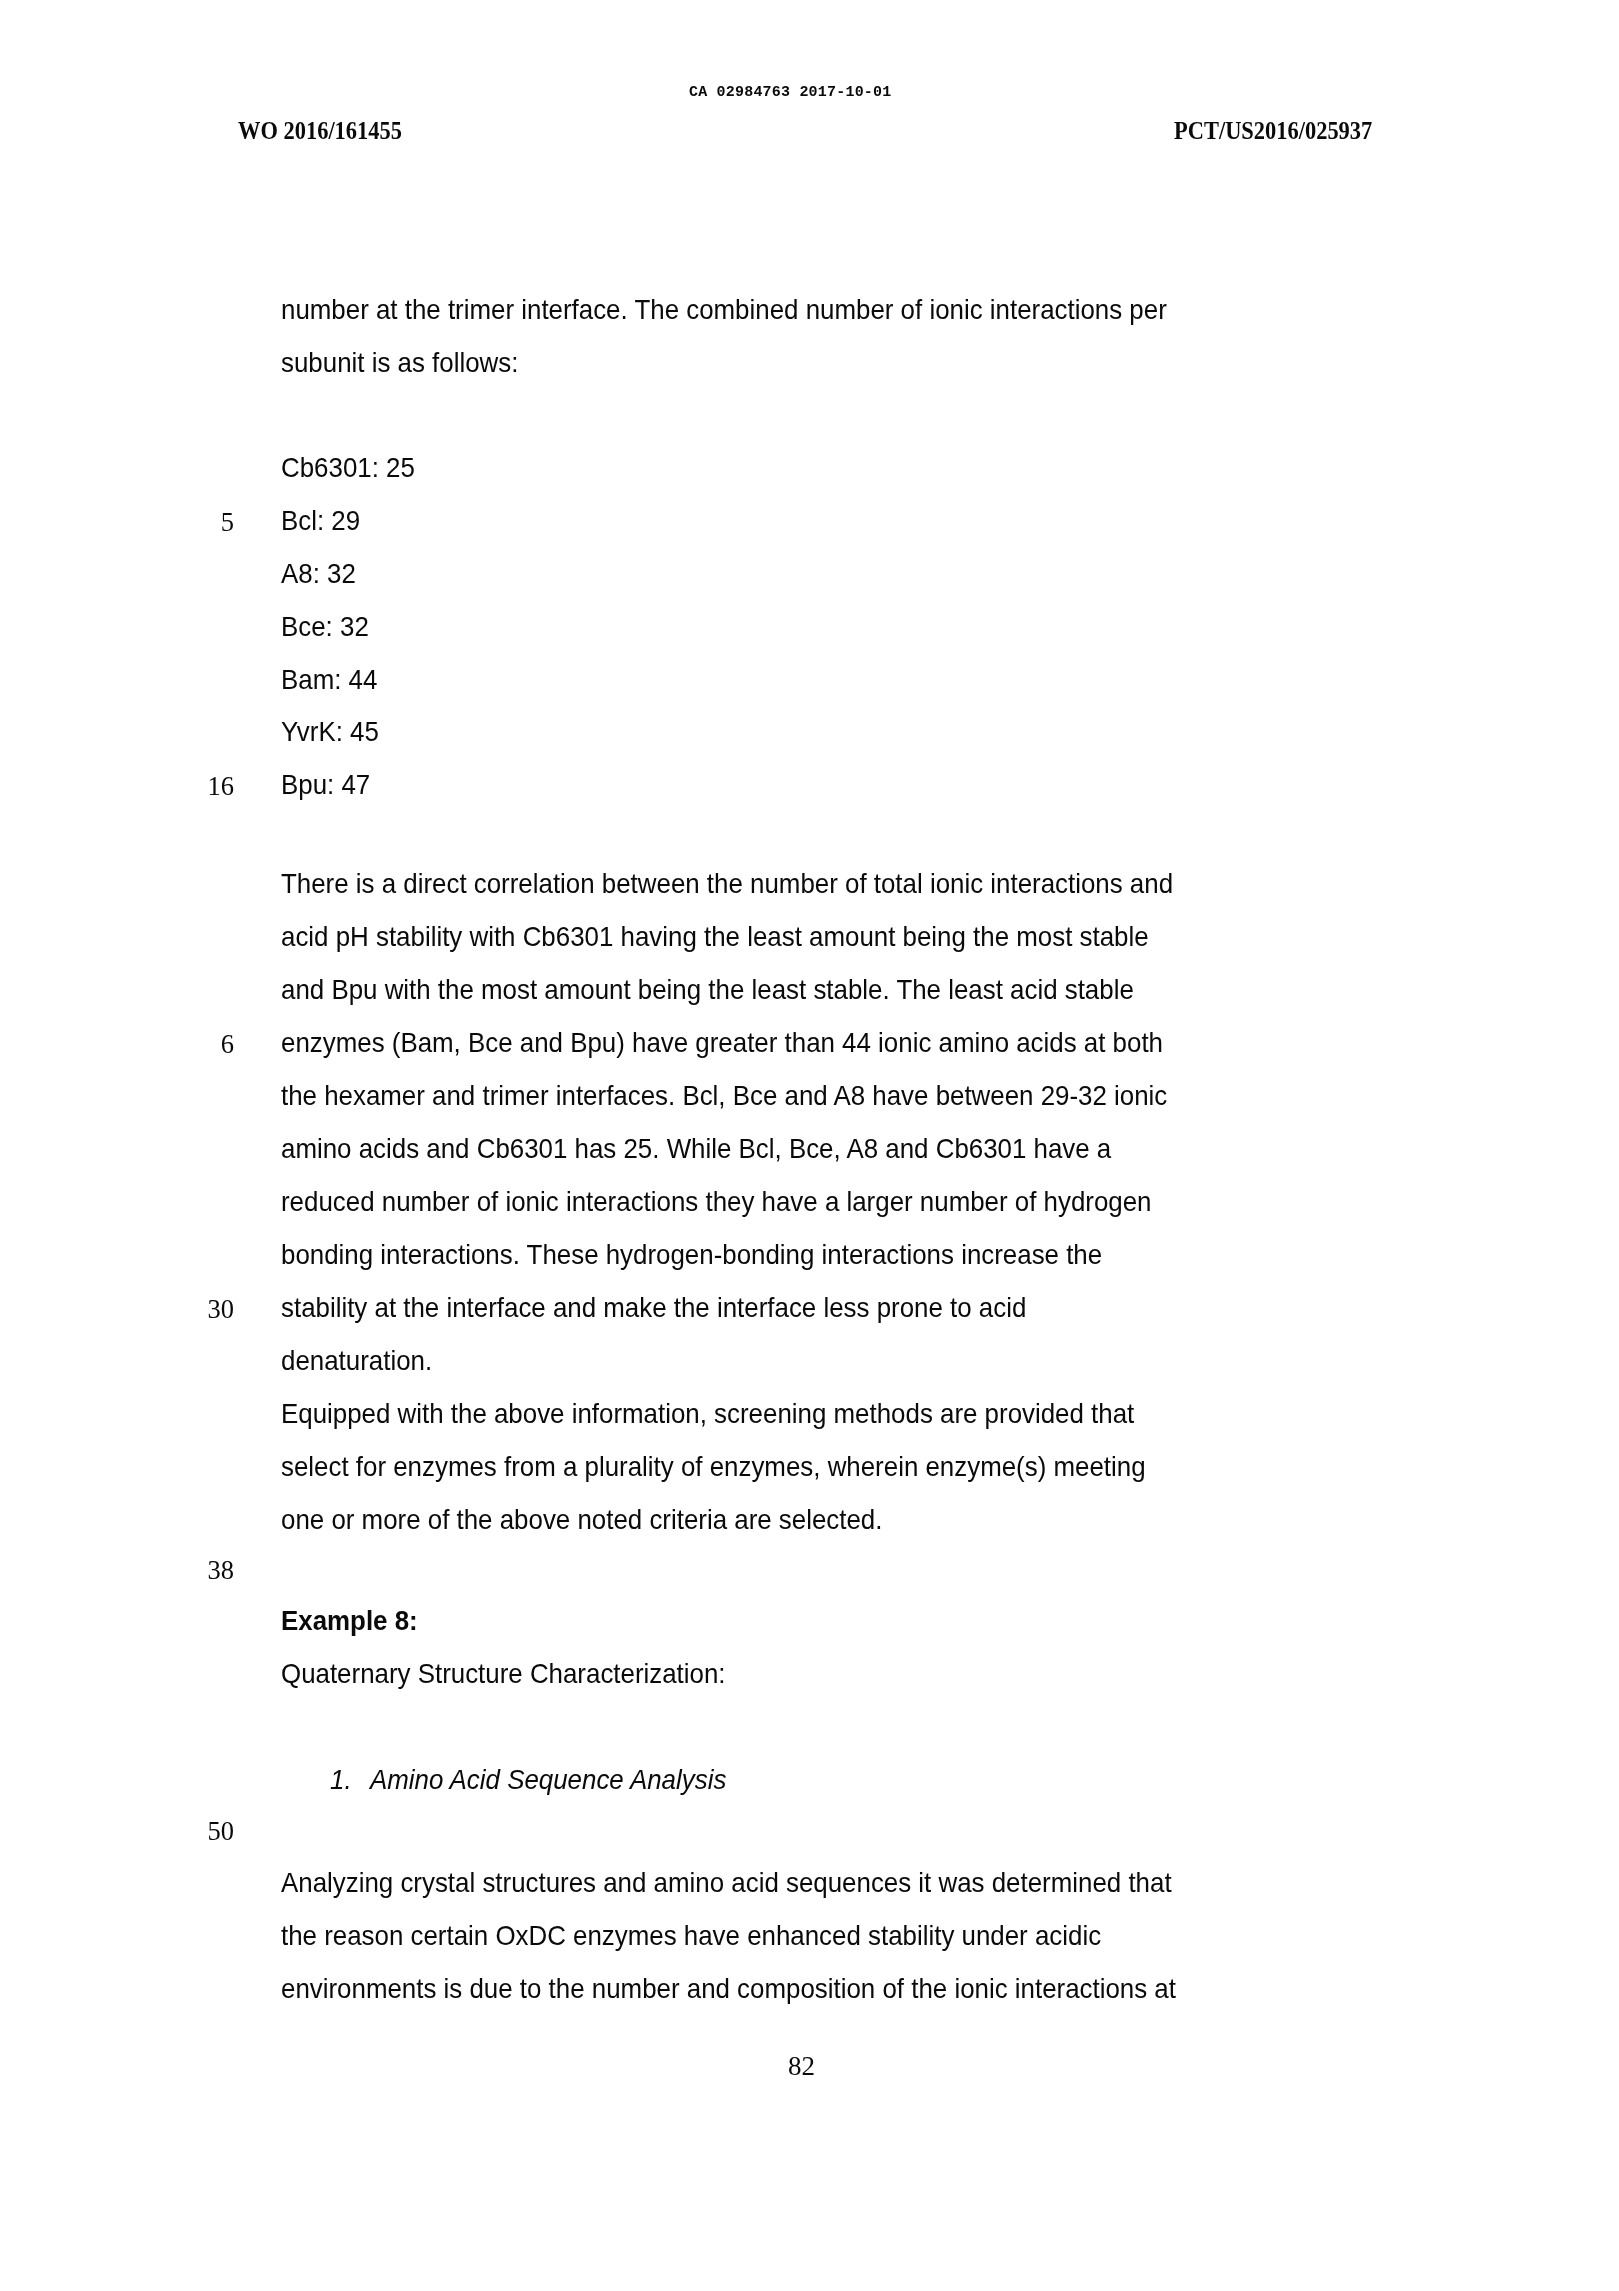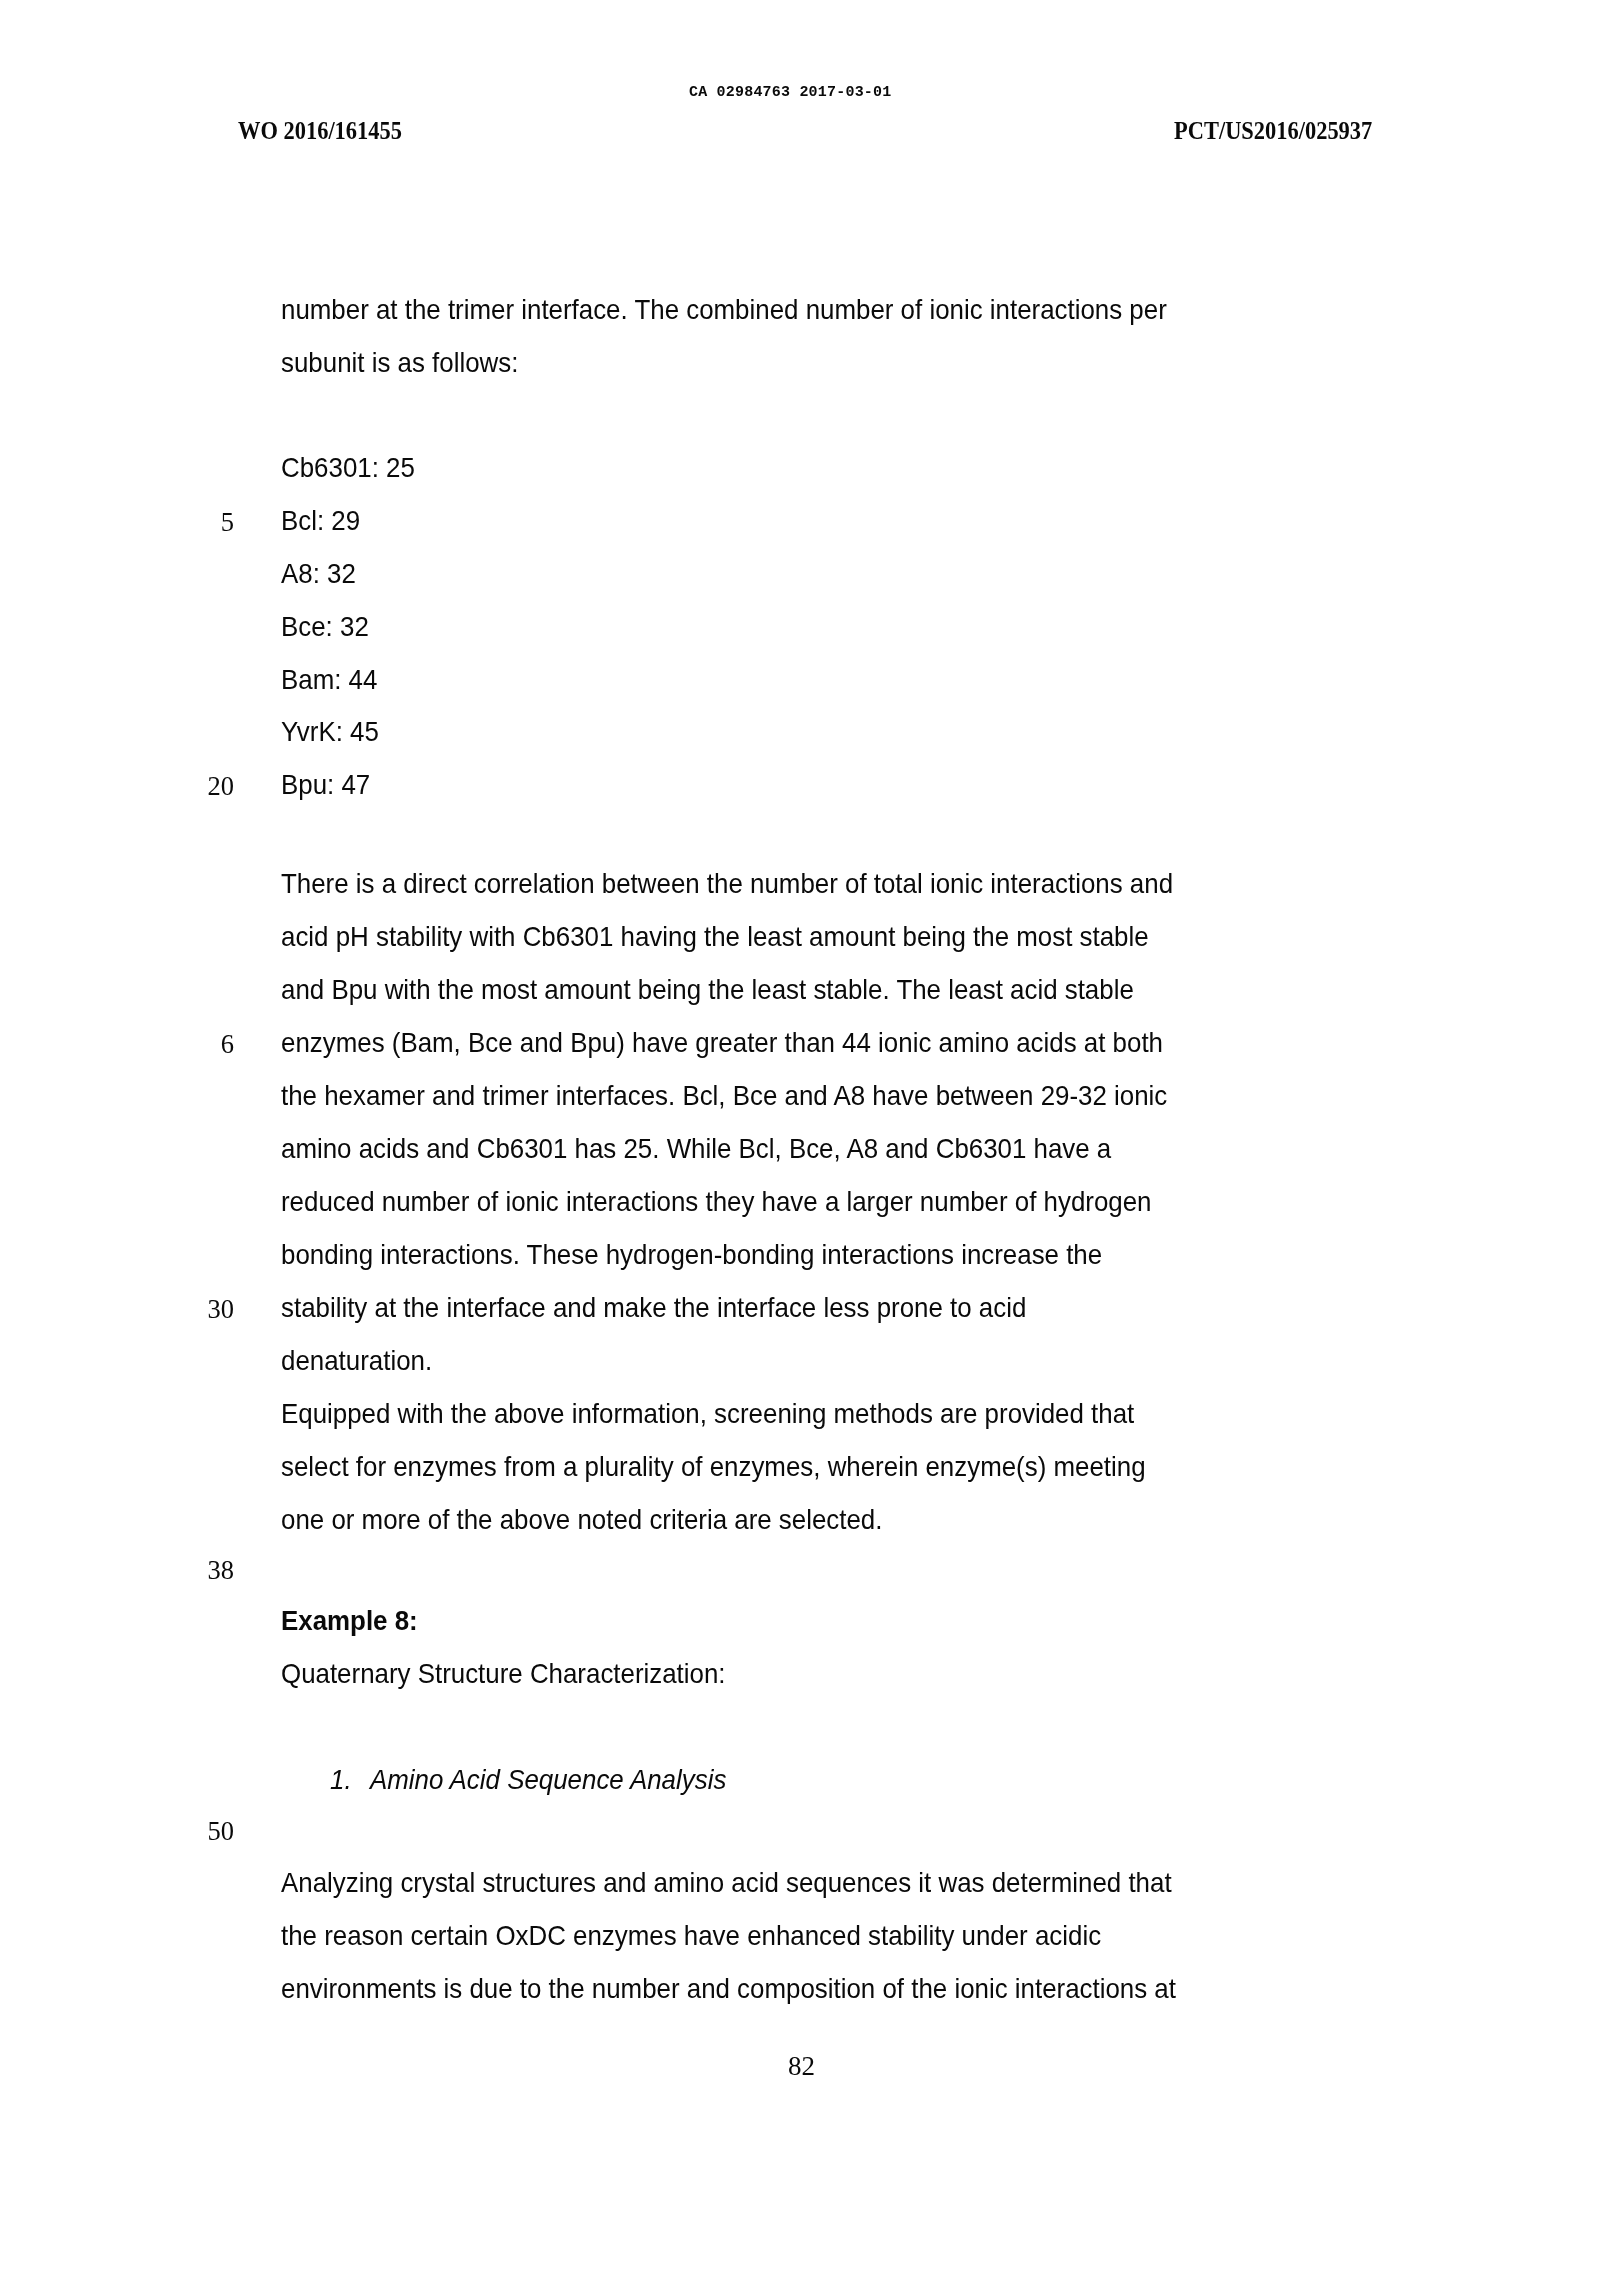"CA 02984763 2017-03-01" div.abs { text: 2017-03-01 -> 2017-10-01 }
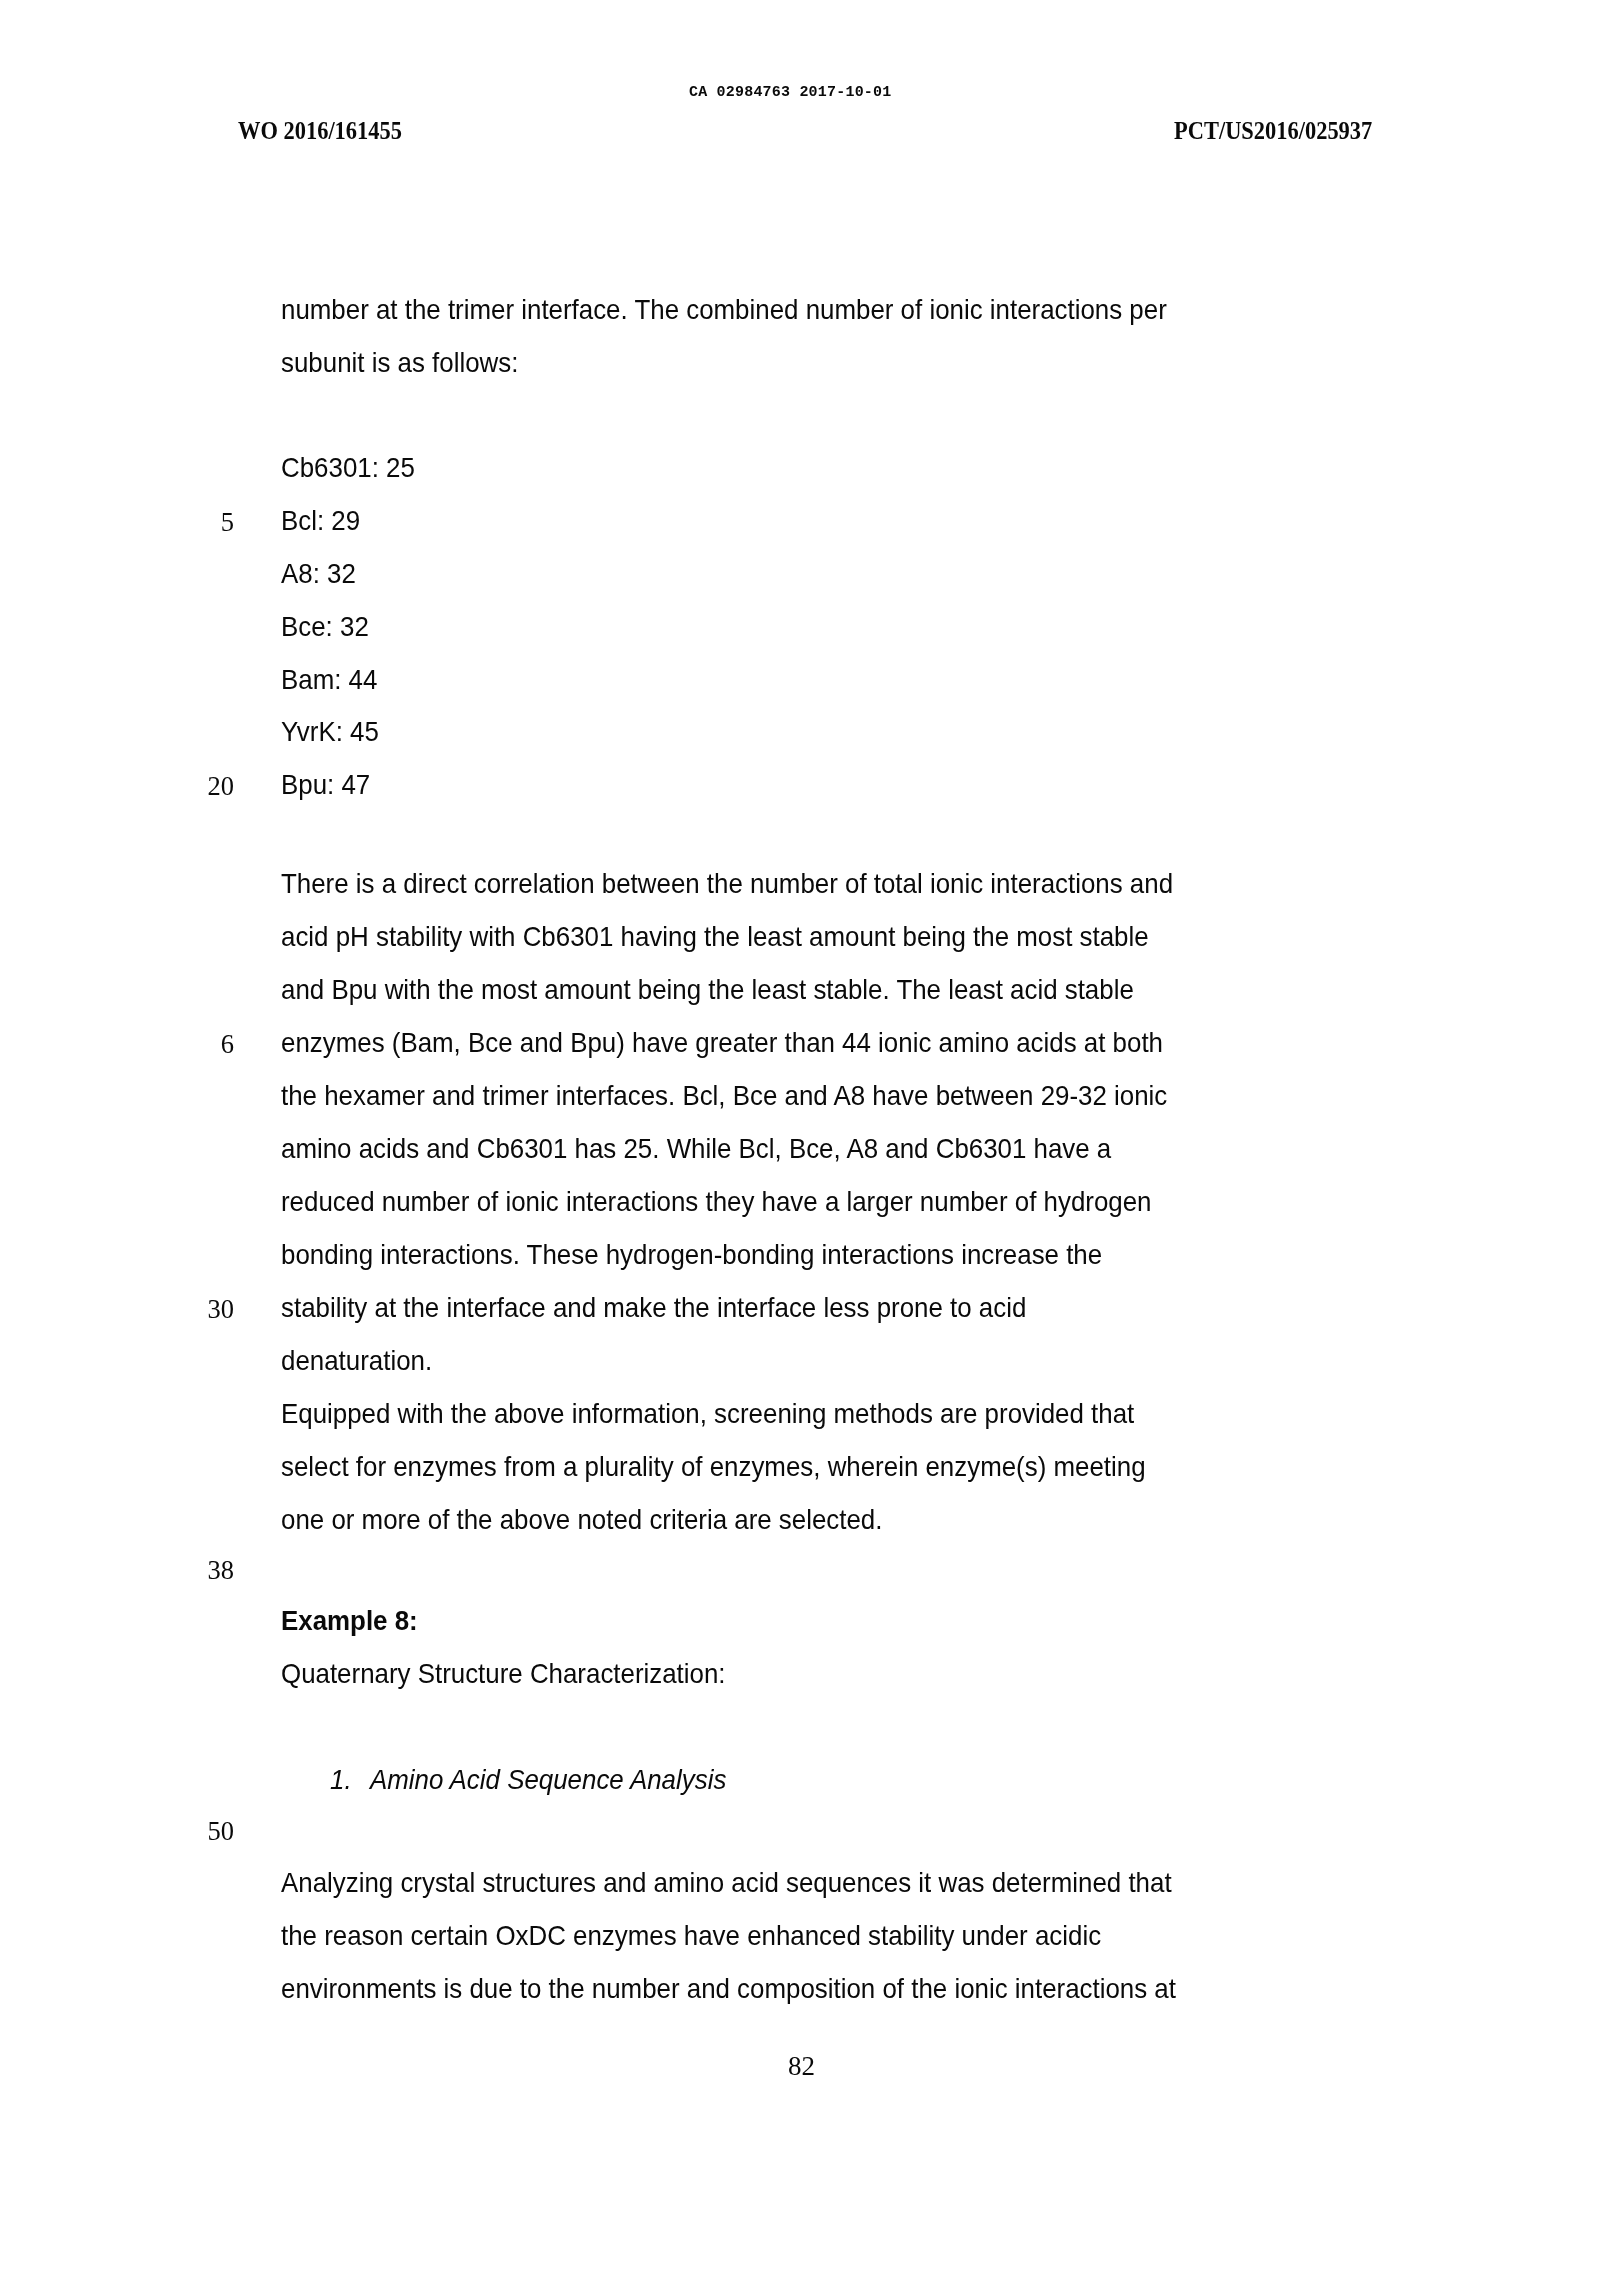"20" div.abs { text: 20 -> 16 }
